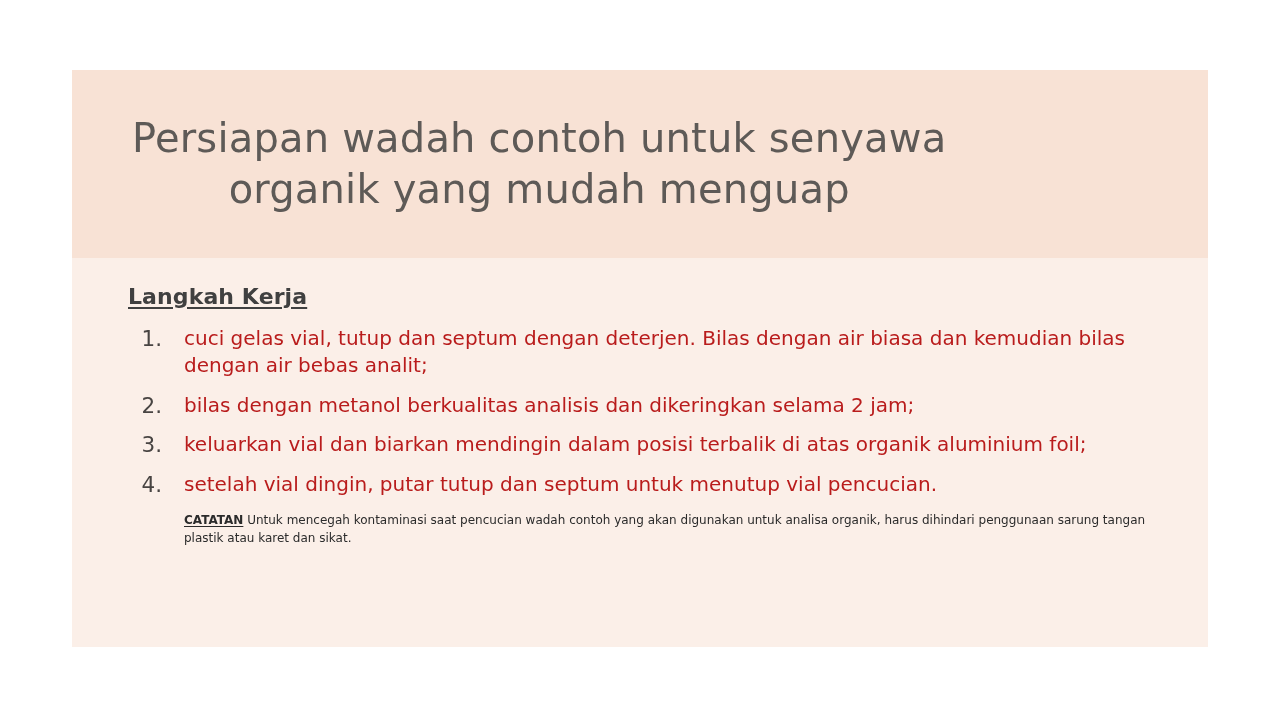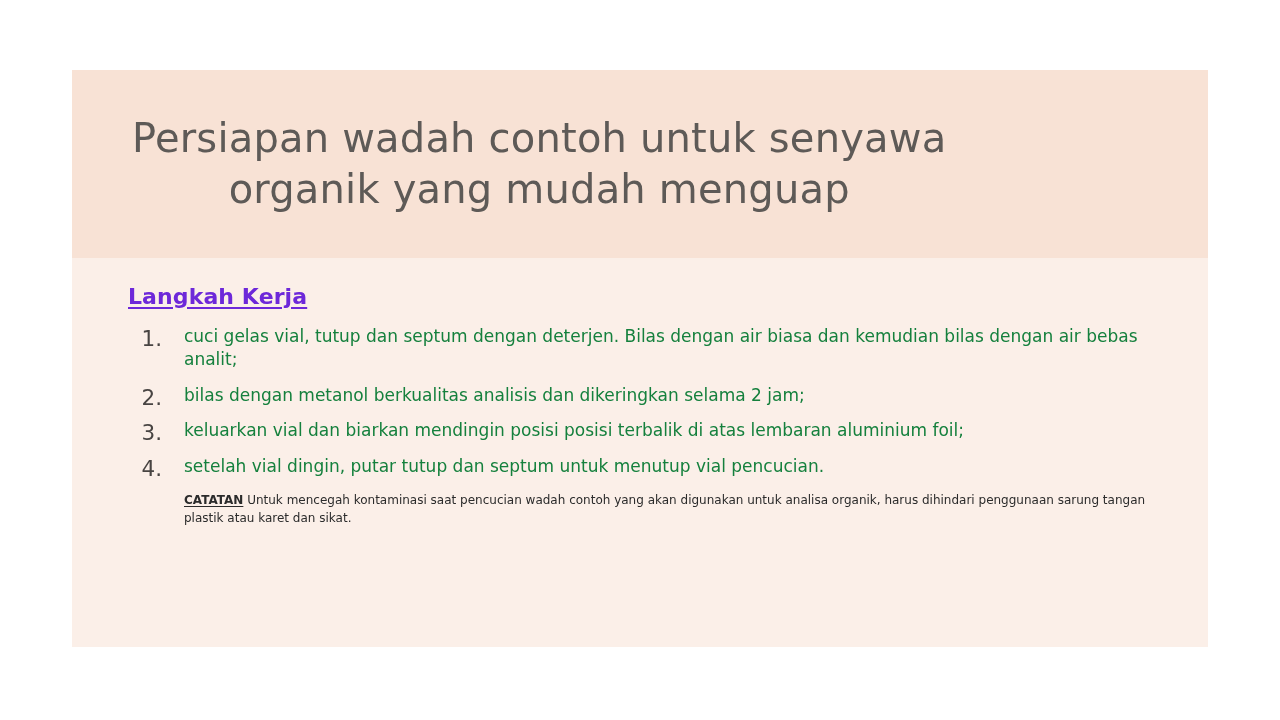"Langkah Kerja" .section-heading { color: #6d28d9 -> #404040 }
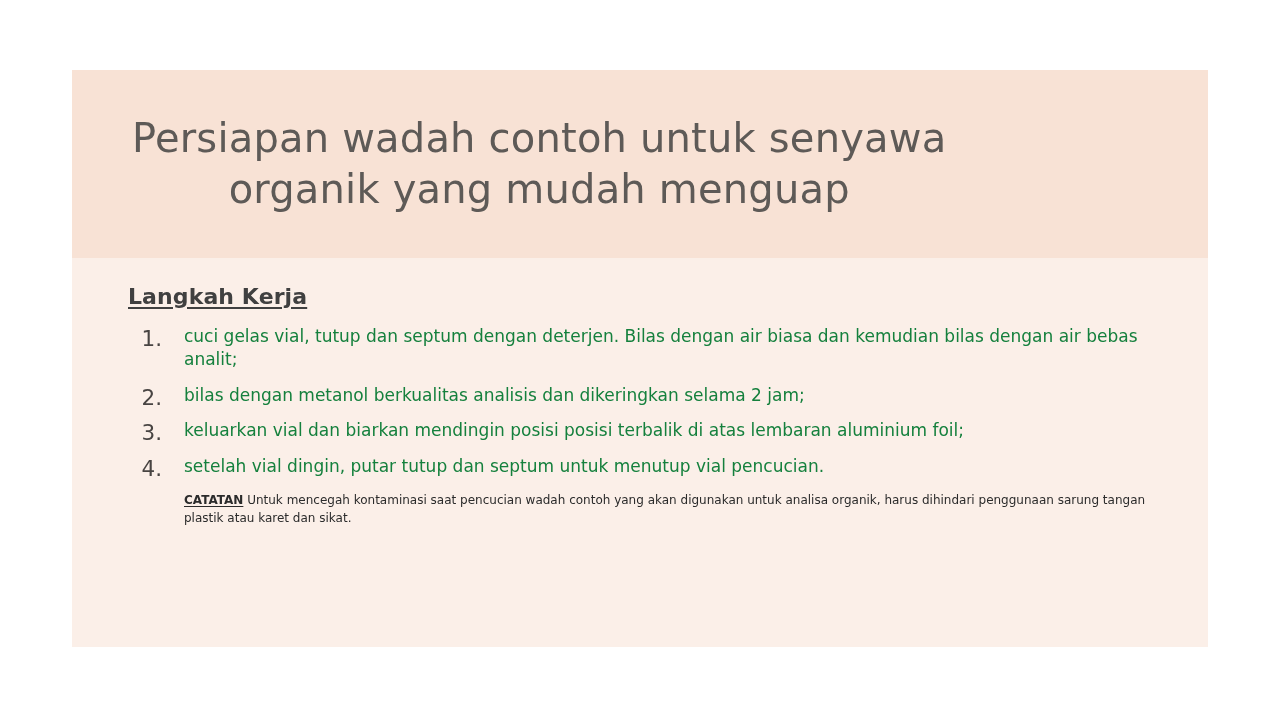"cuci gelas vial, tutup dan" ol.steps li { color: #15803d -> #b91c1c; font-size: 17px -> 20px }
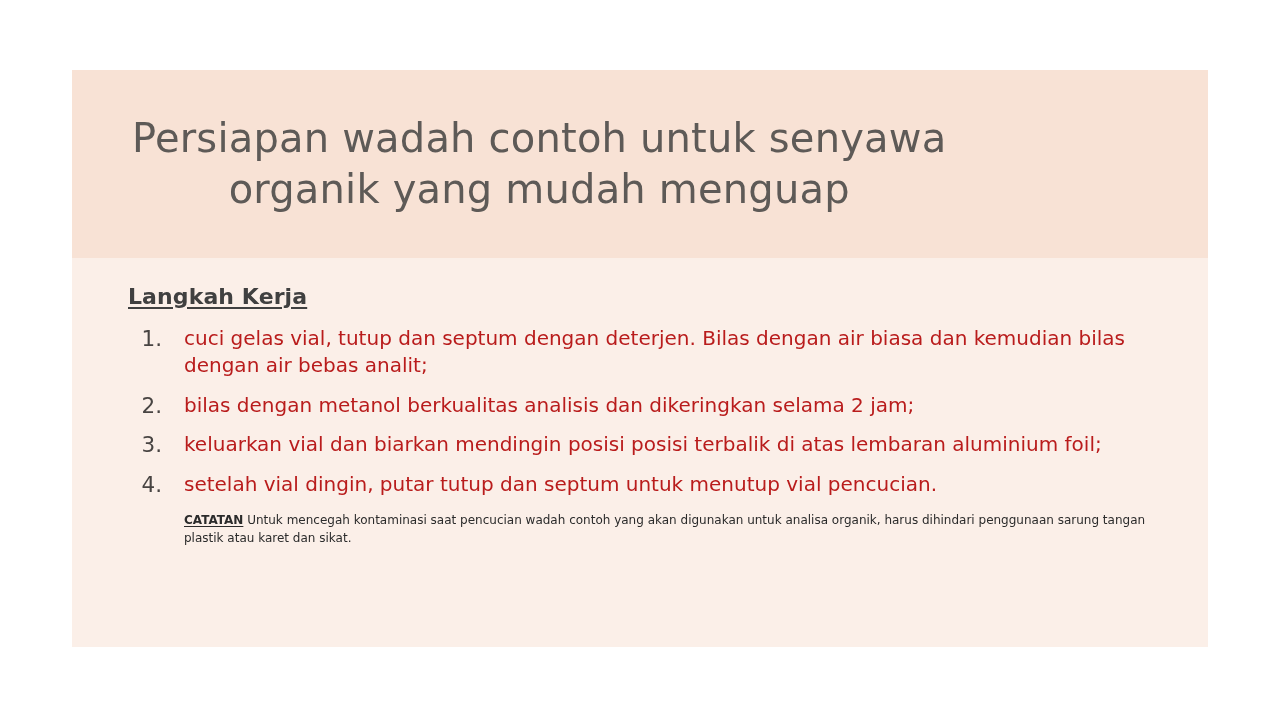"keluarkan vial dan biarkan mendingin" li { text: posisi posisi terbalik di atas lembaran -> dalam posisi terbalik di atas organik }
